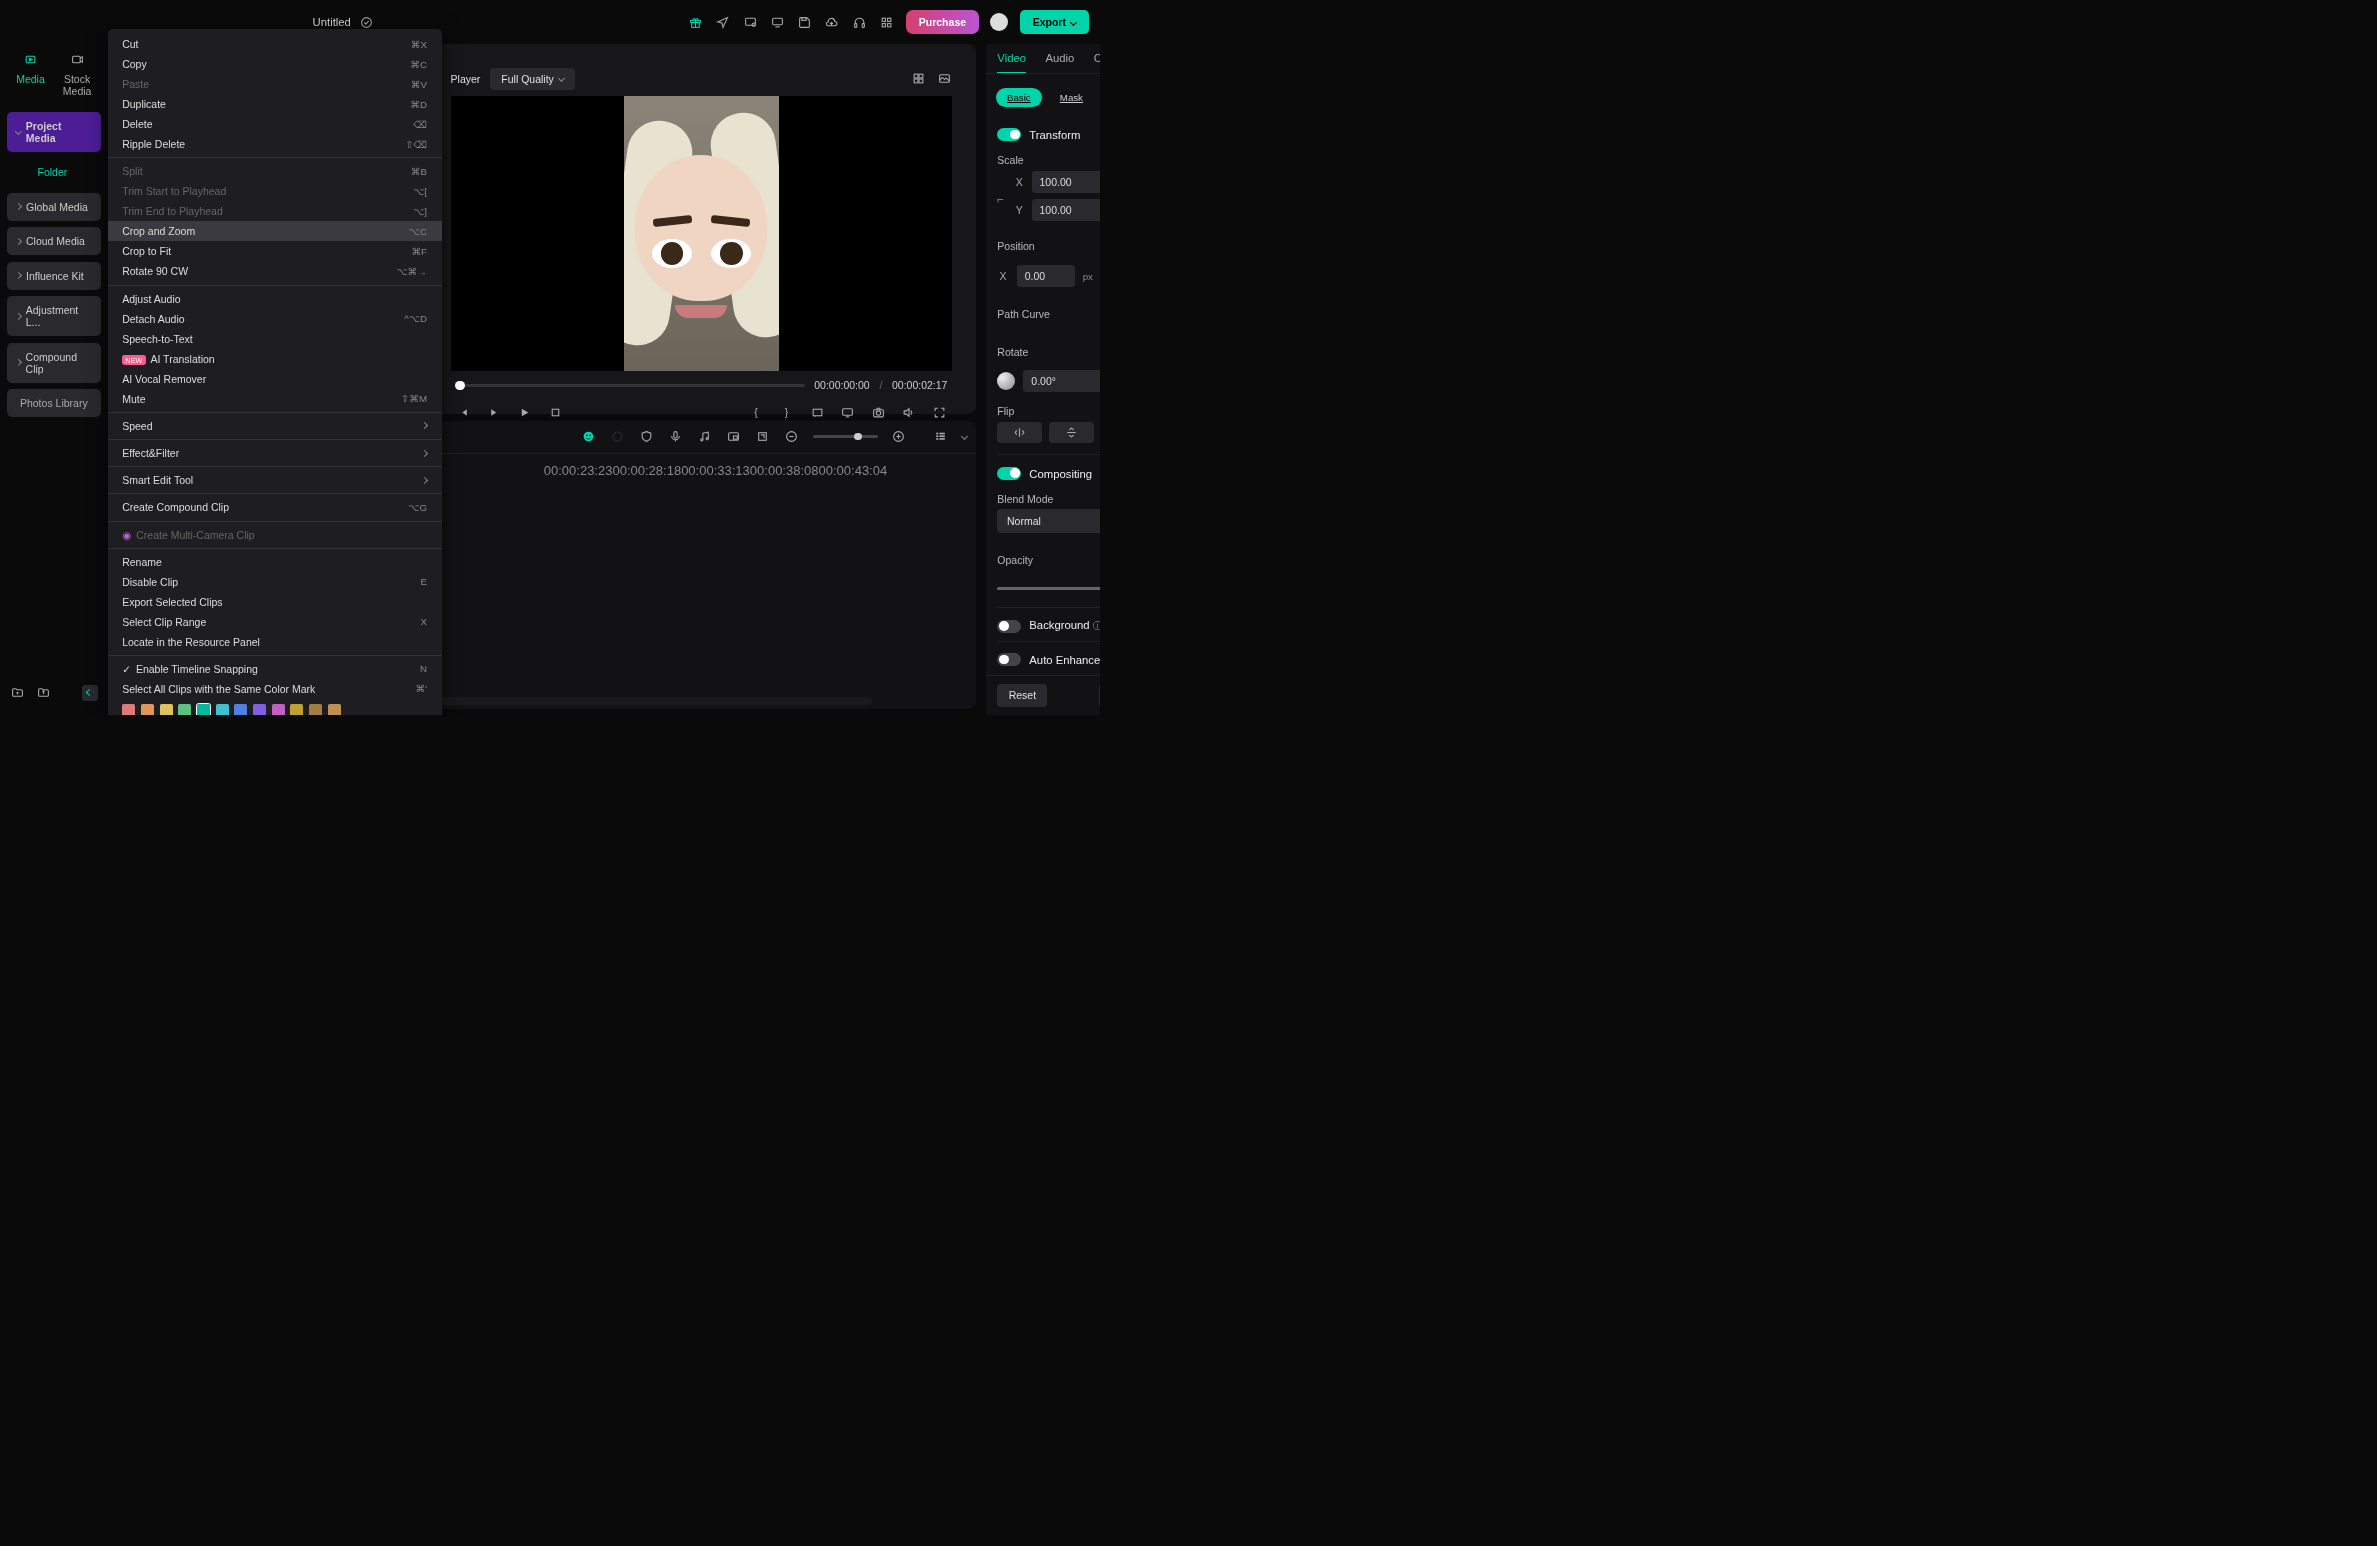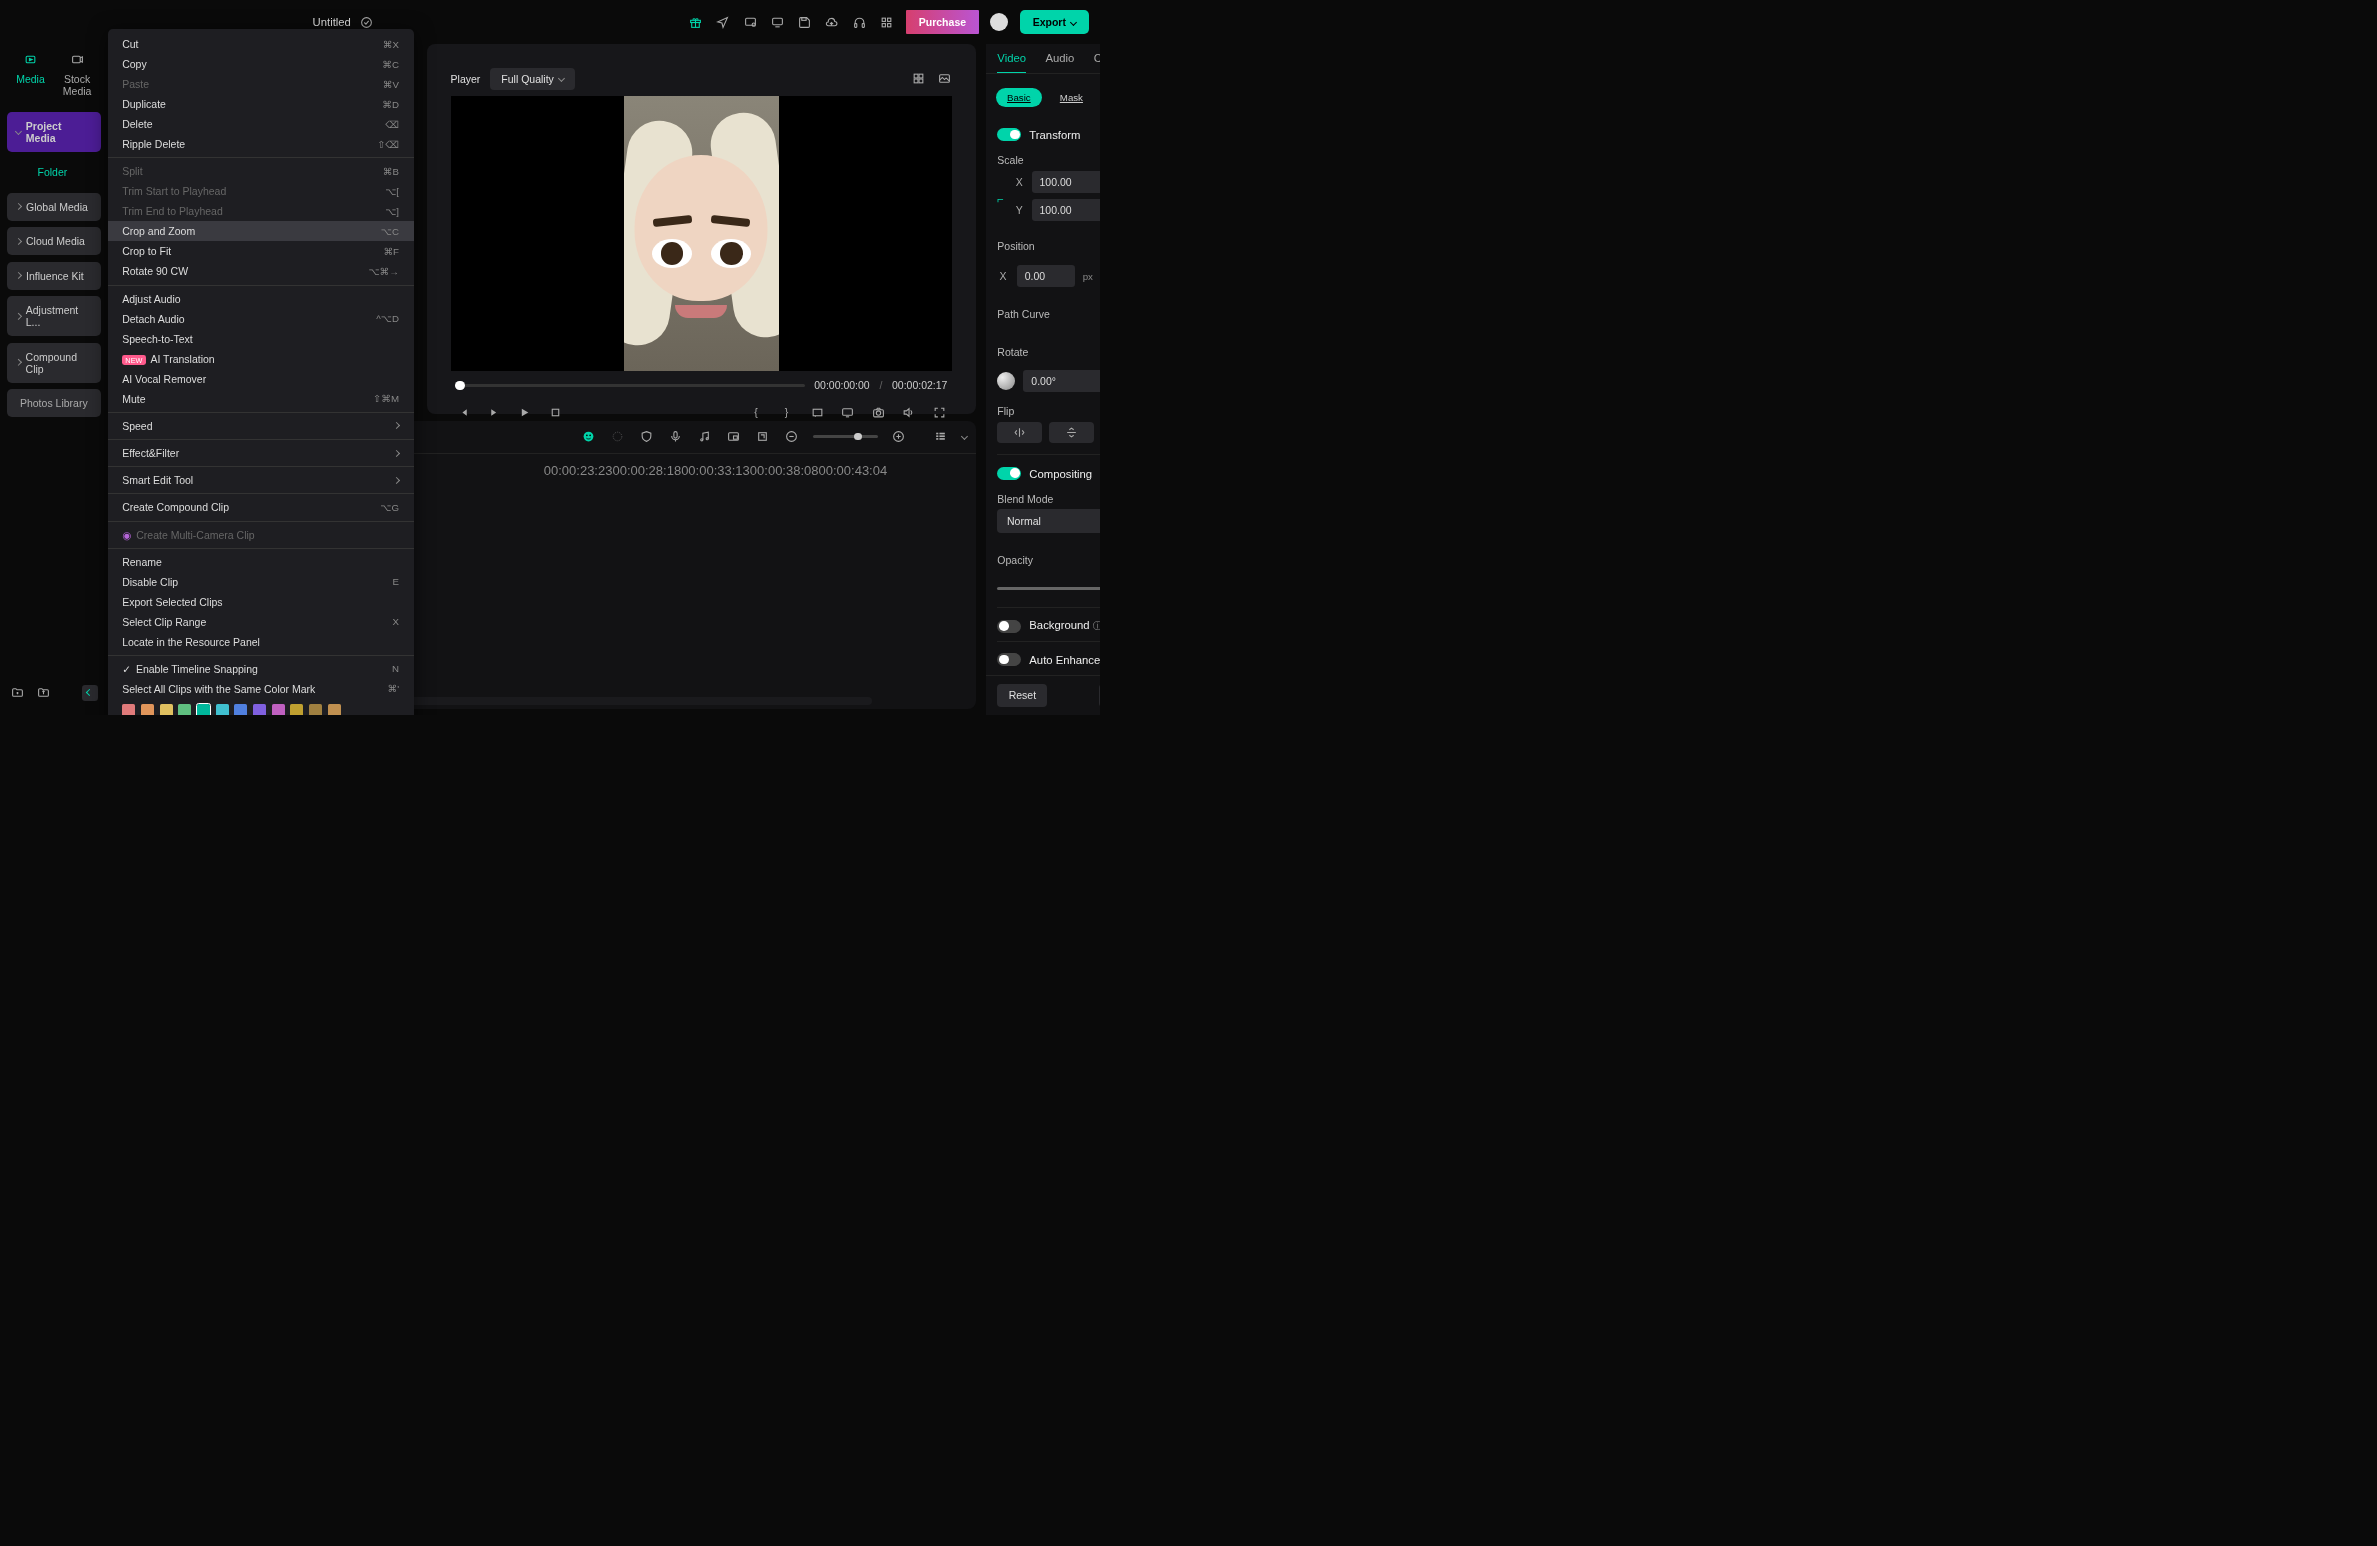"Purchase" .btn-purchase { border-radius: 1px -> 7px }
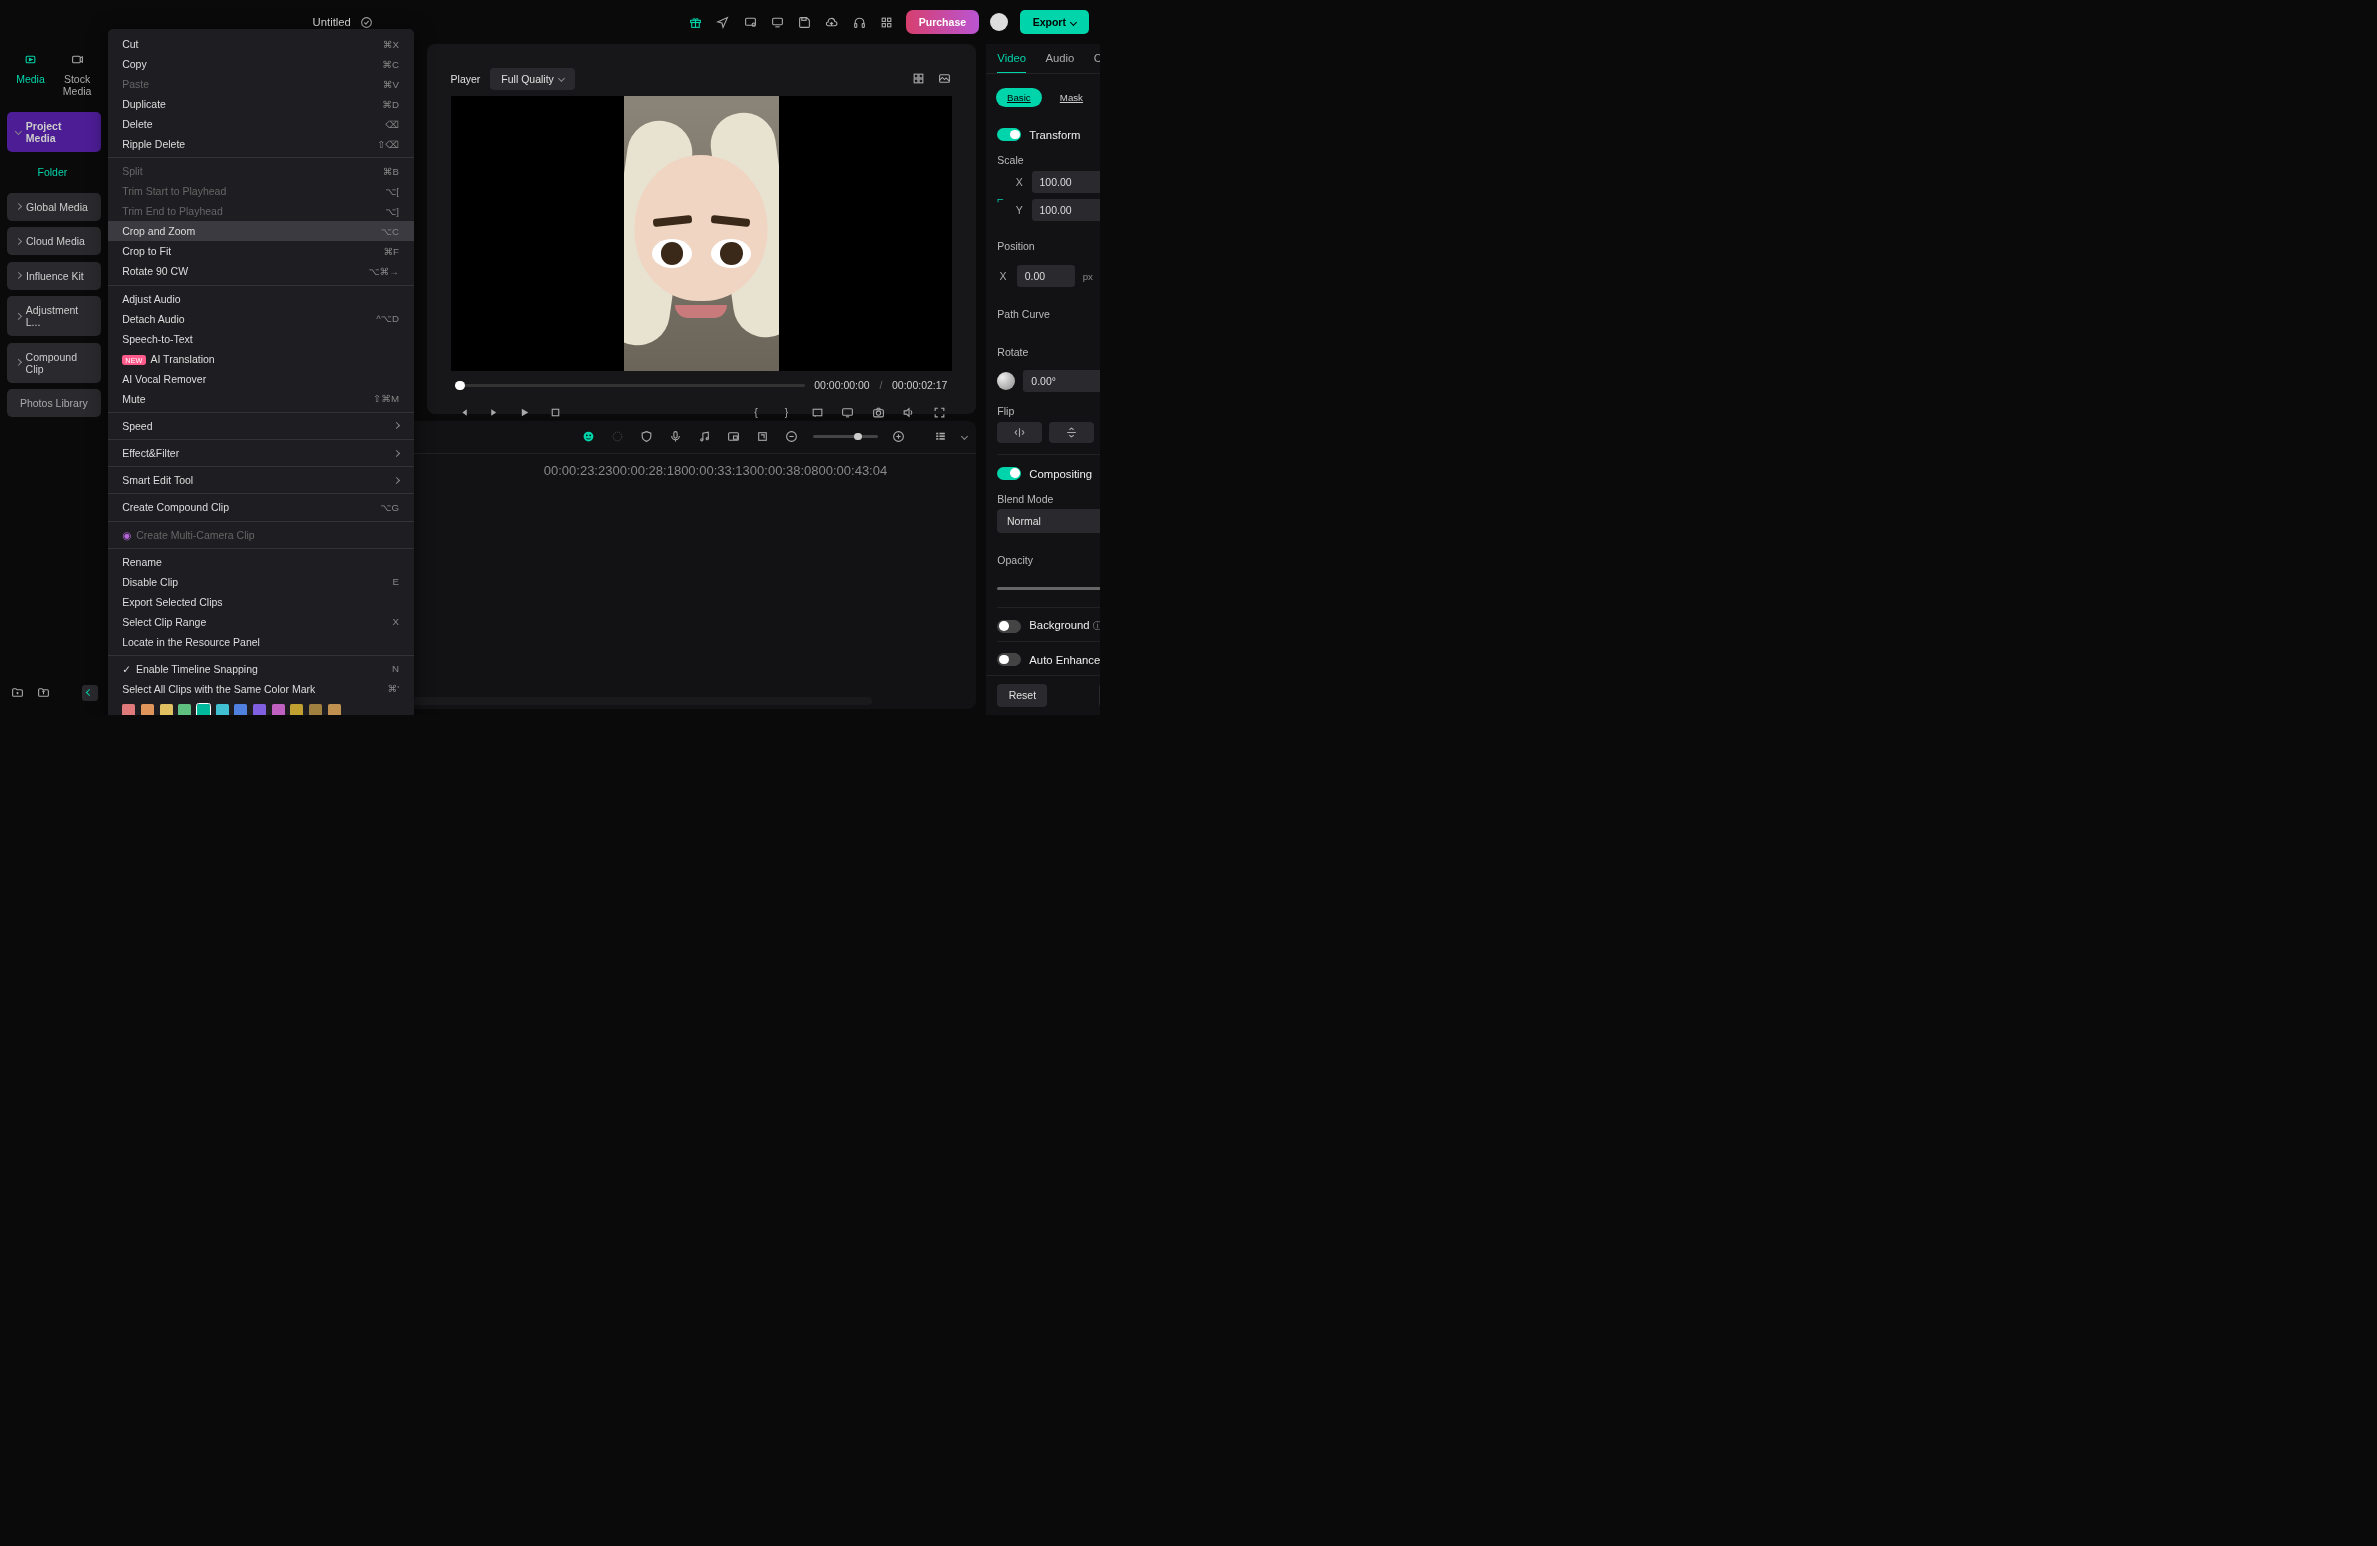"Cut" .context-menu { width: 306px -> 334px }
